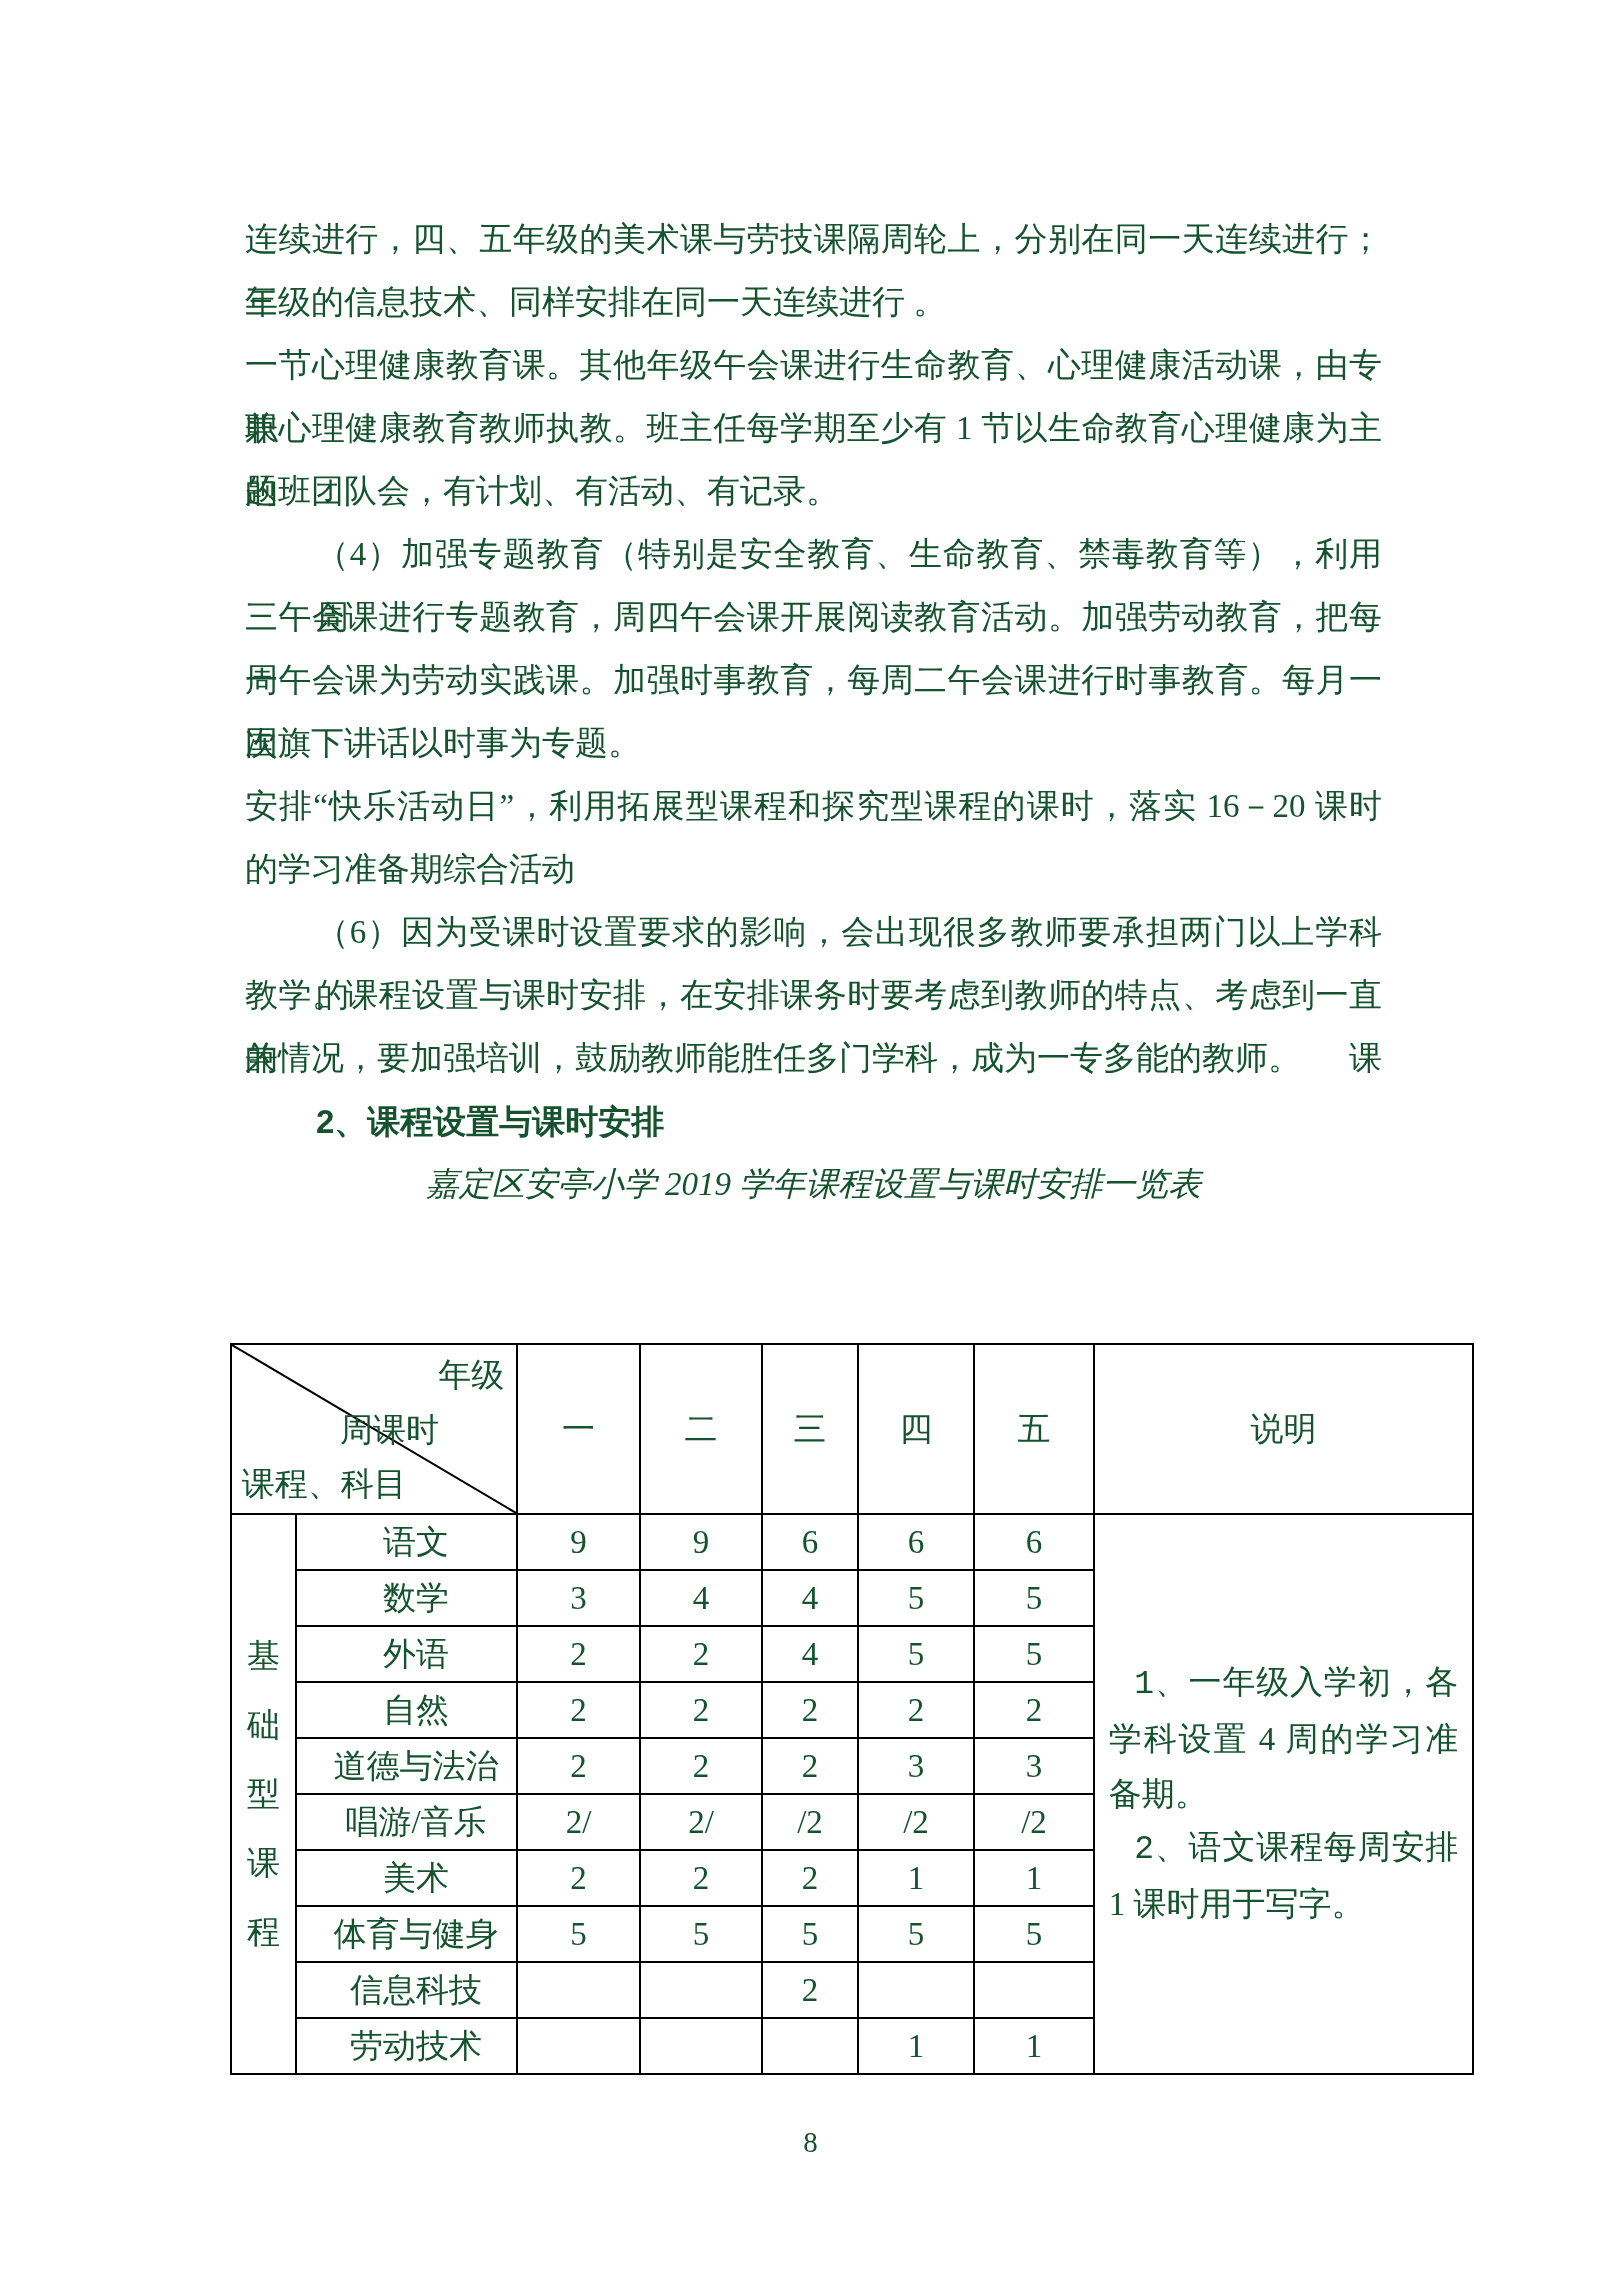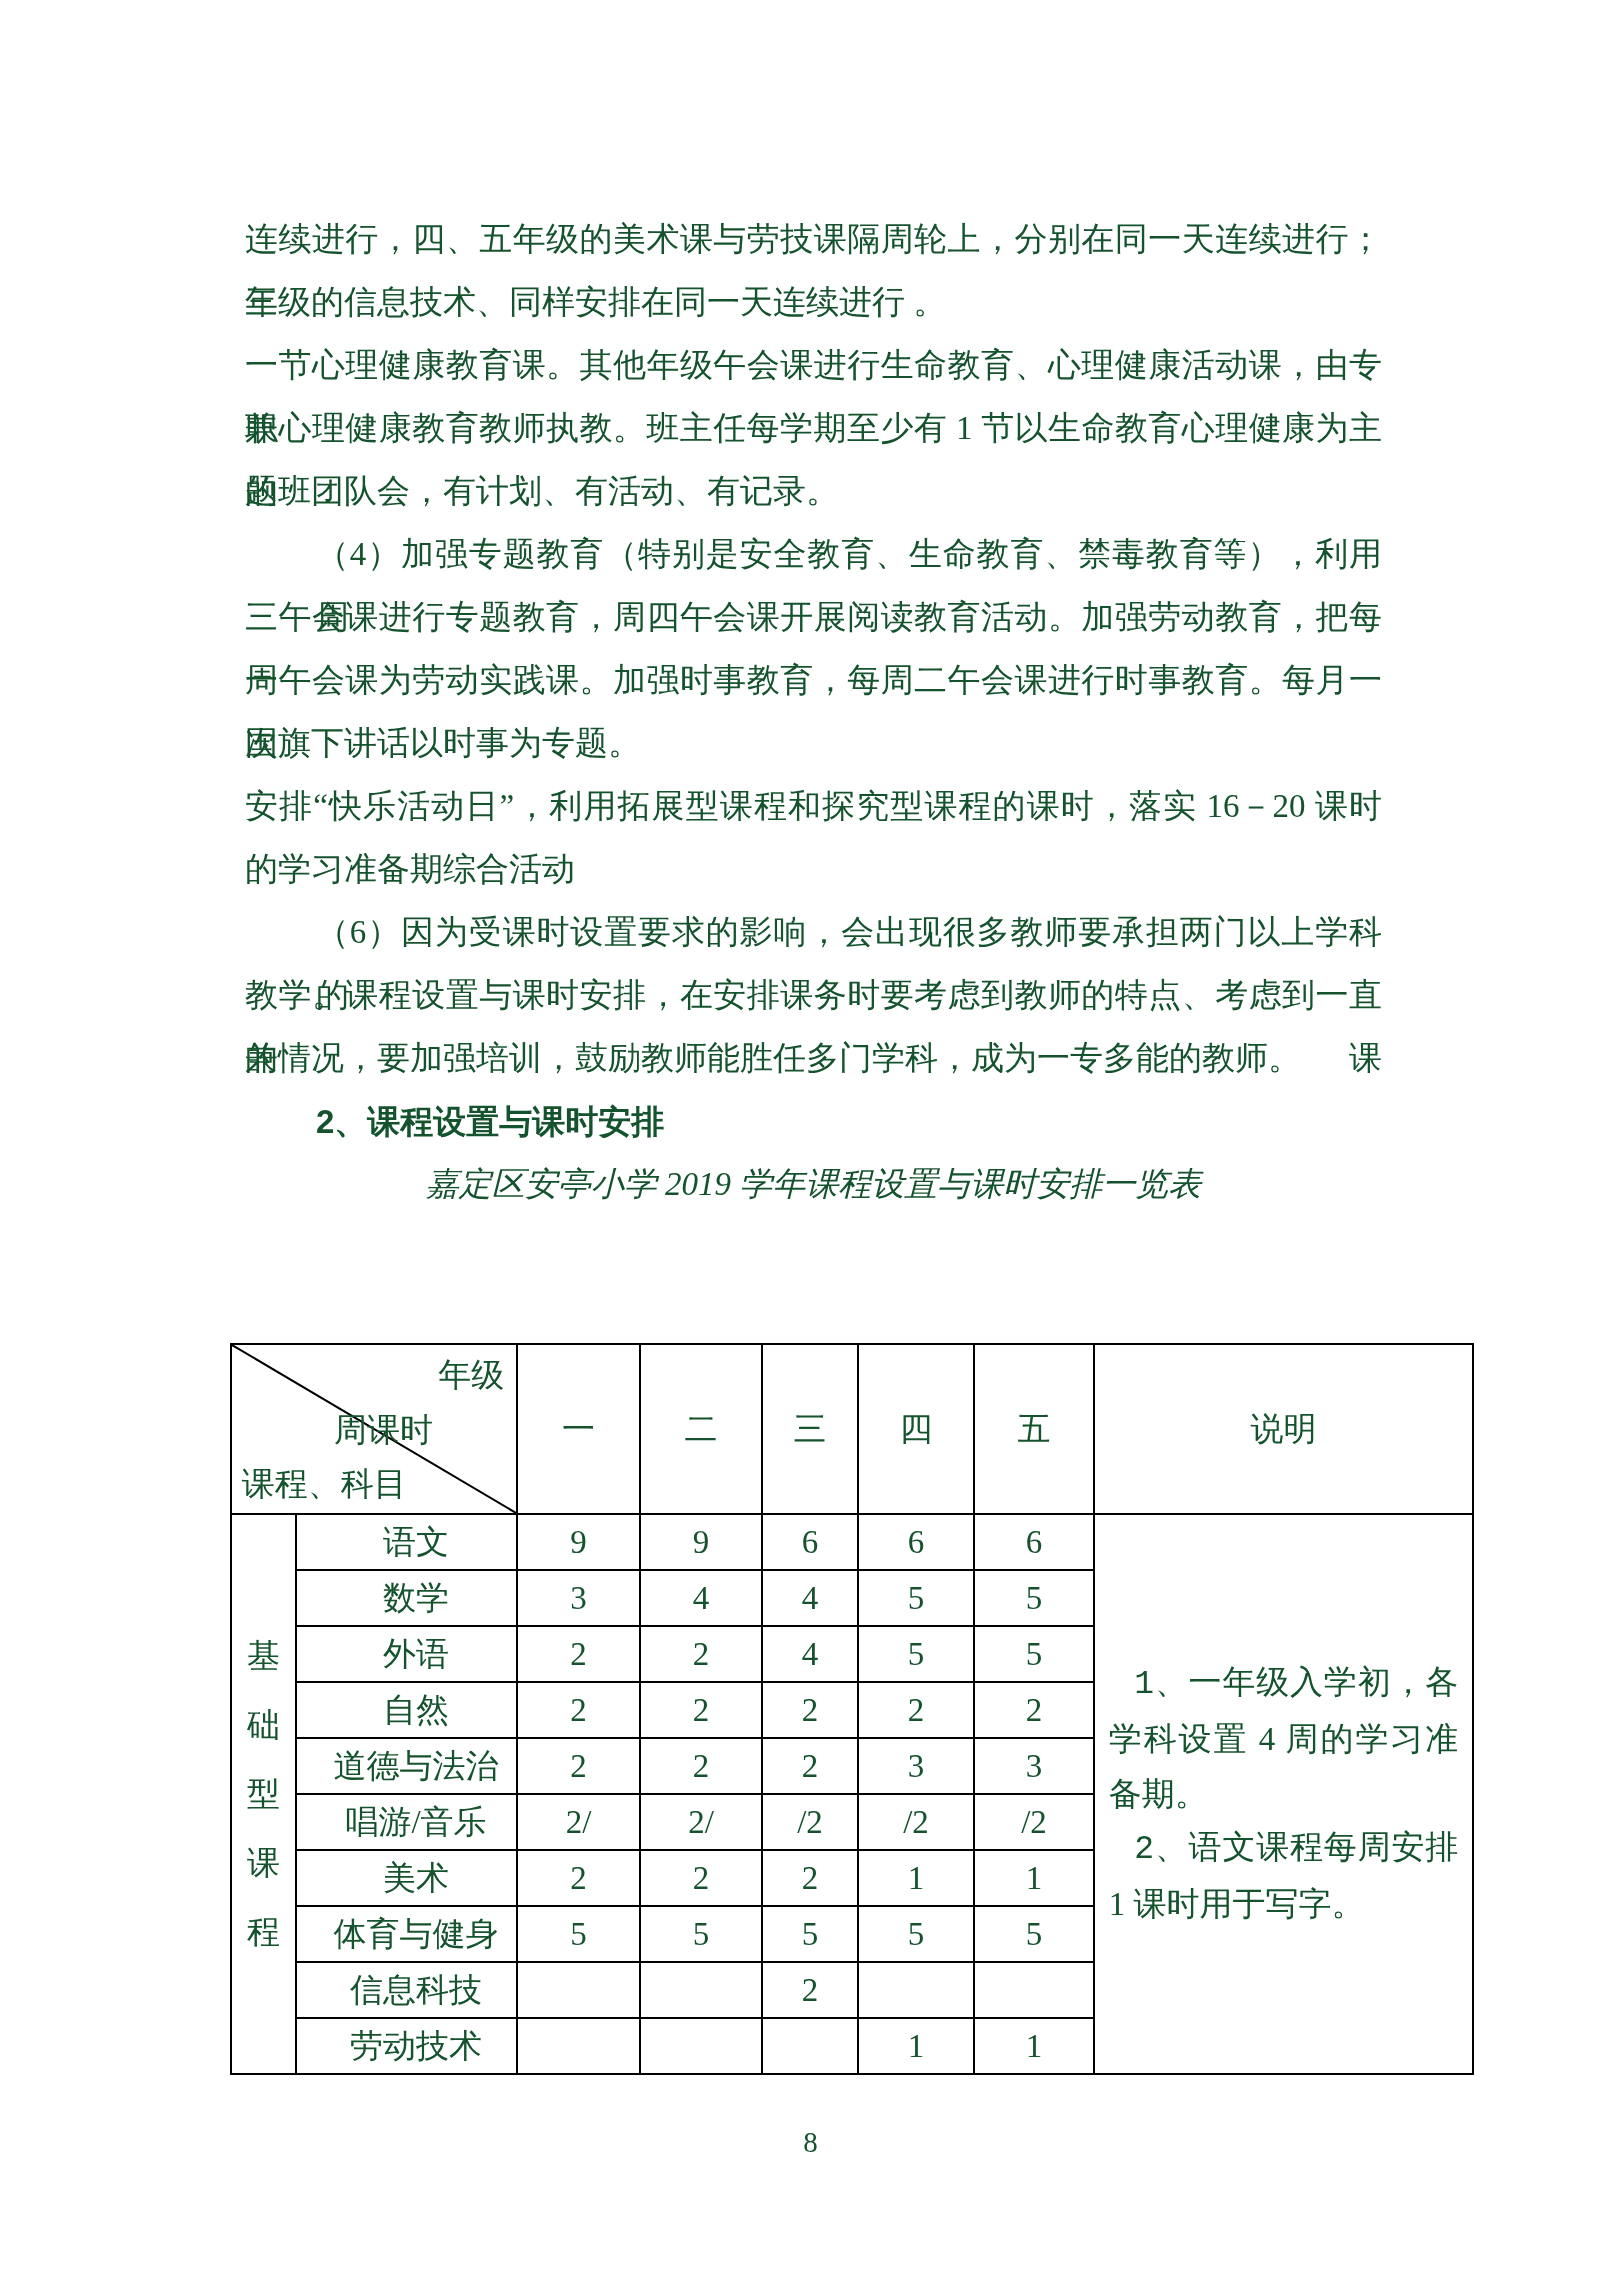"周课时" .lbl-week { left: 102px -> 108px }
